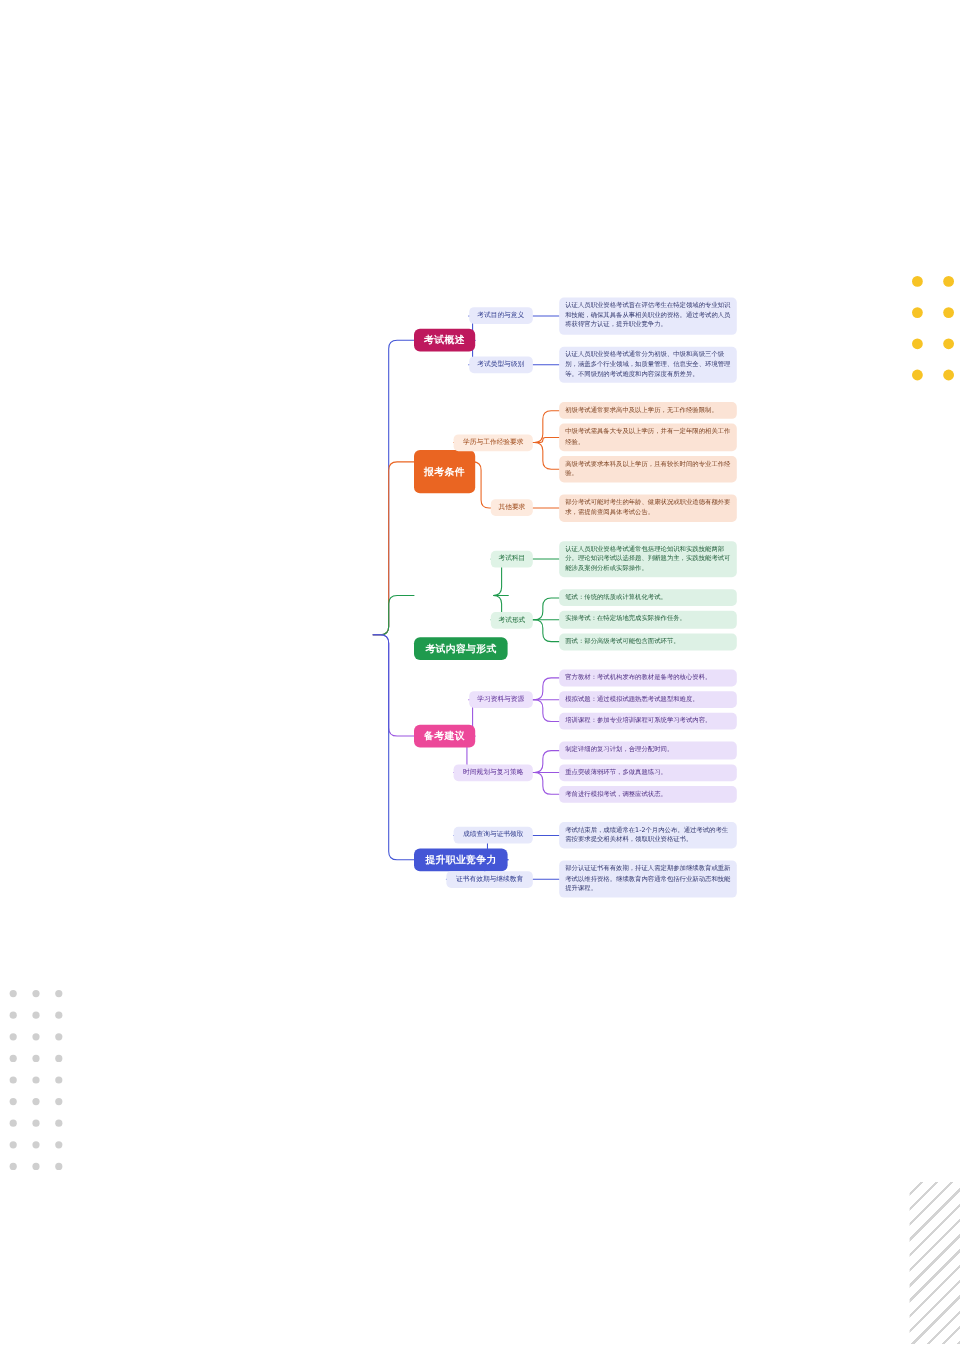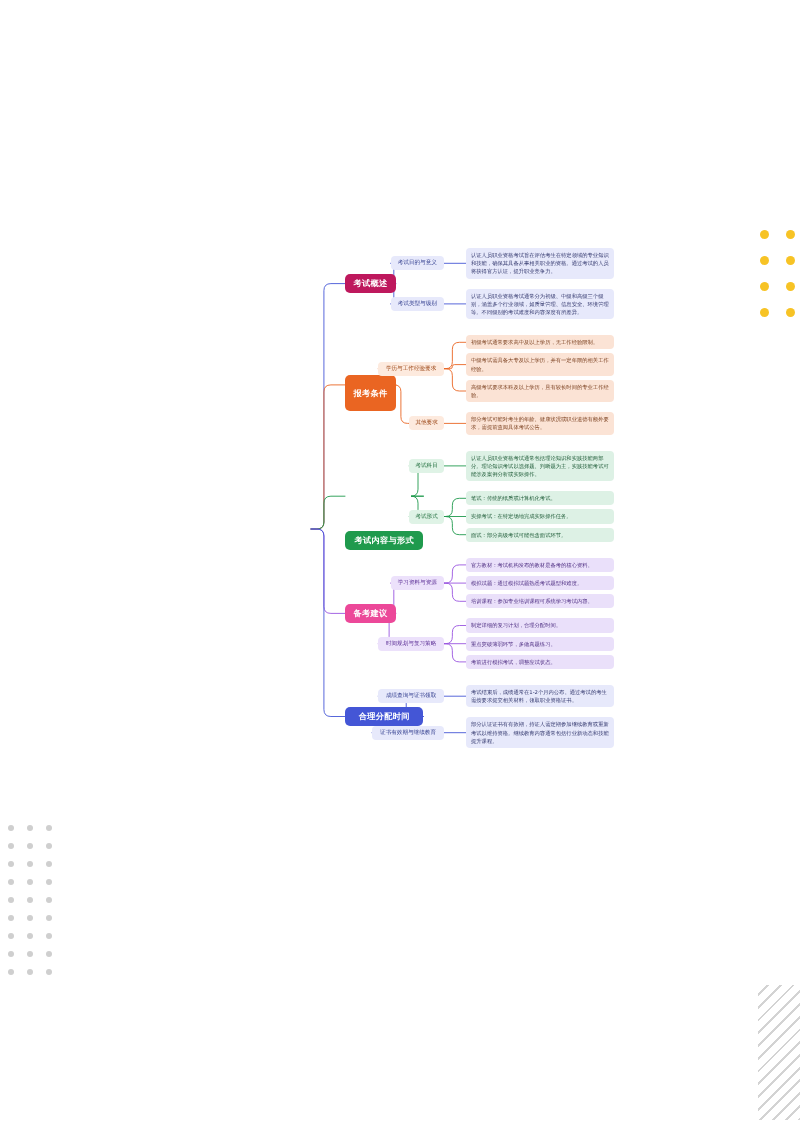"合理分配时间" div.node { text: 合理分配时间 -> 提升职业竞争力 }
